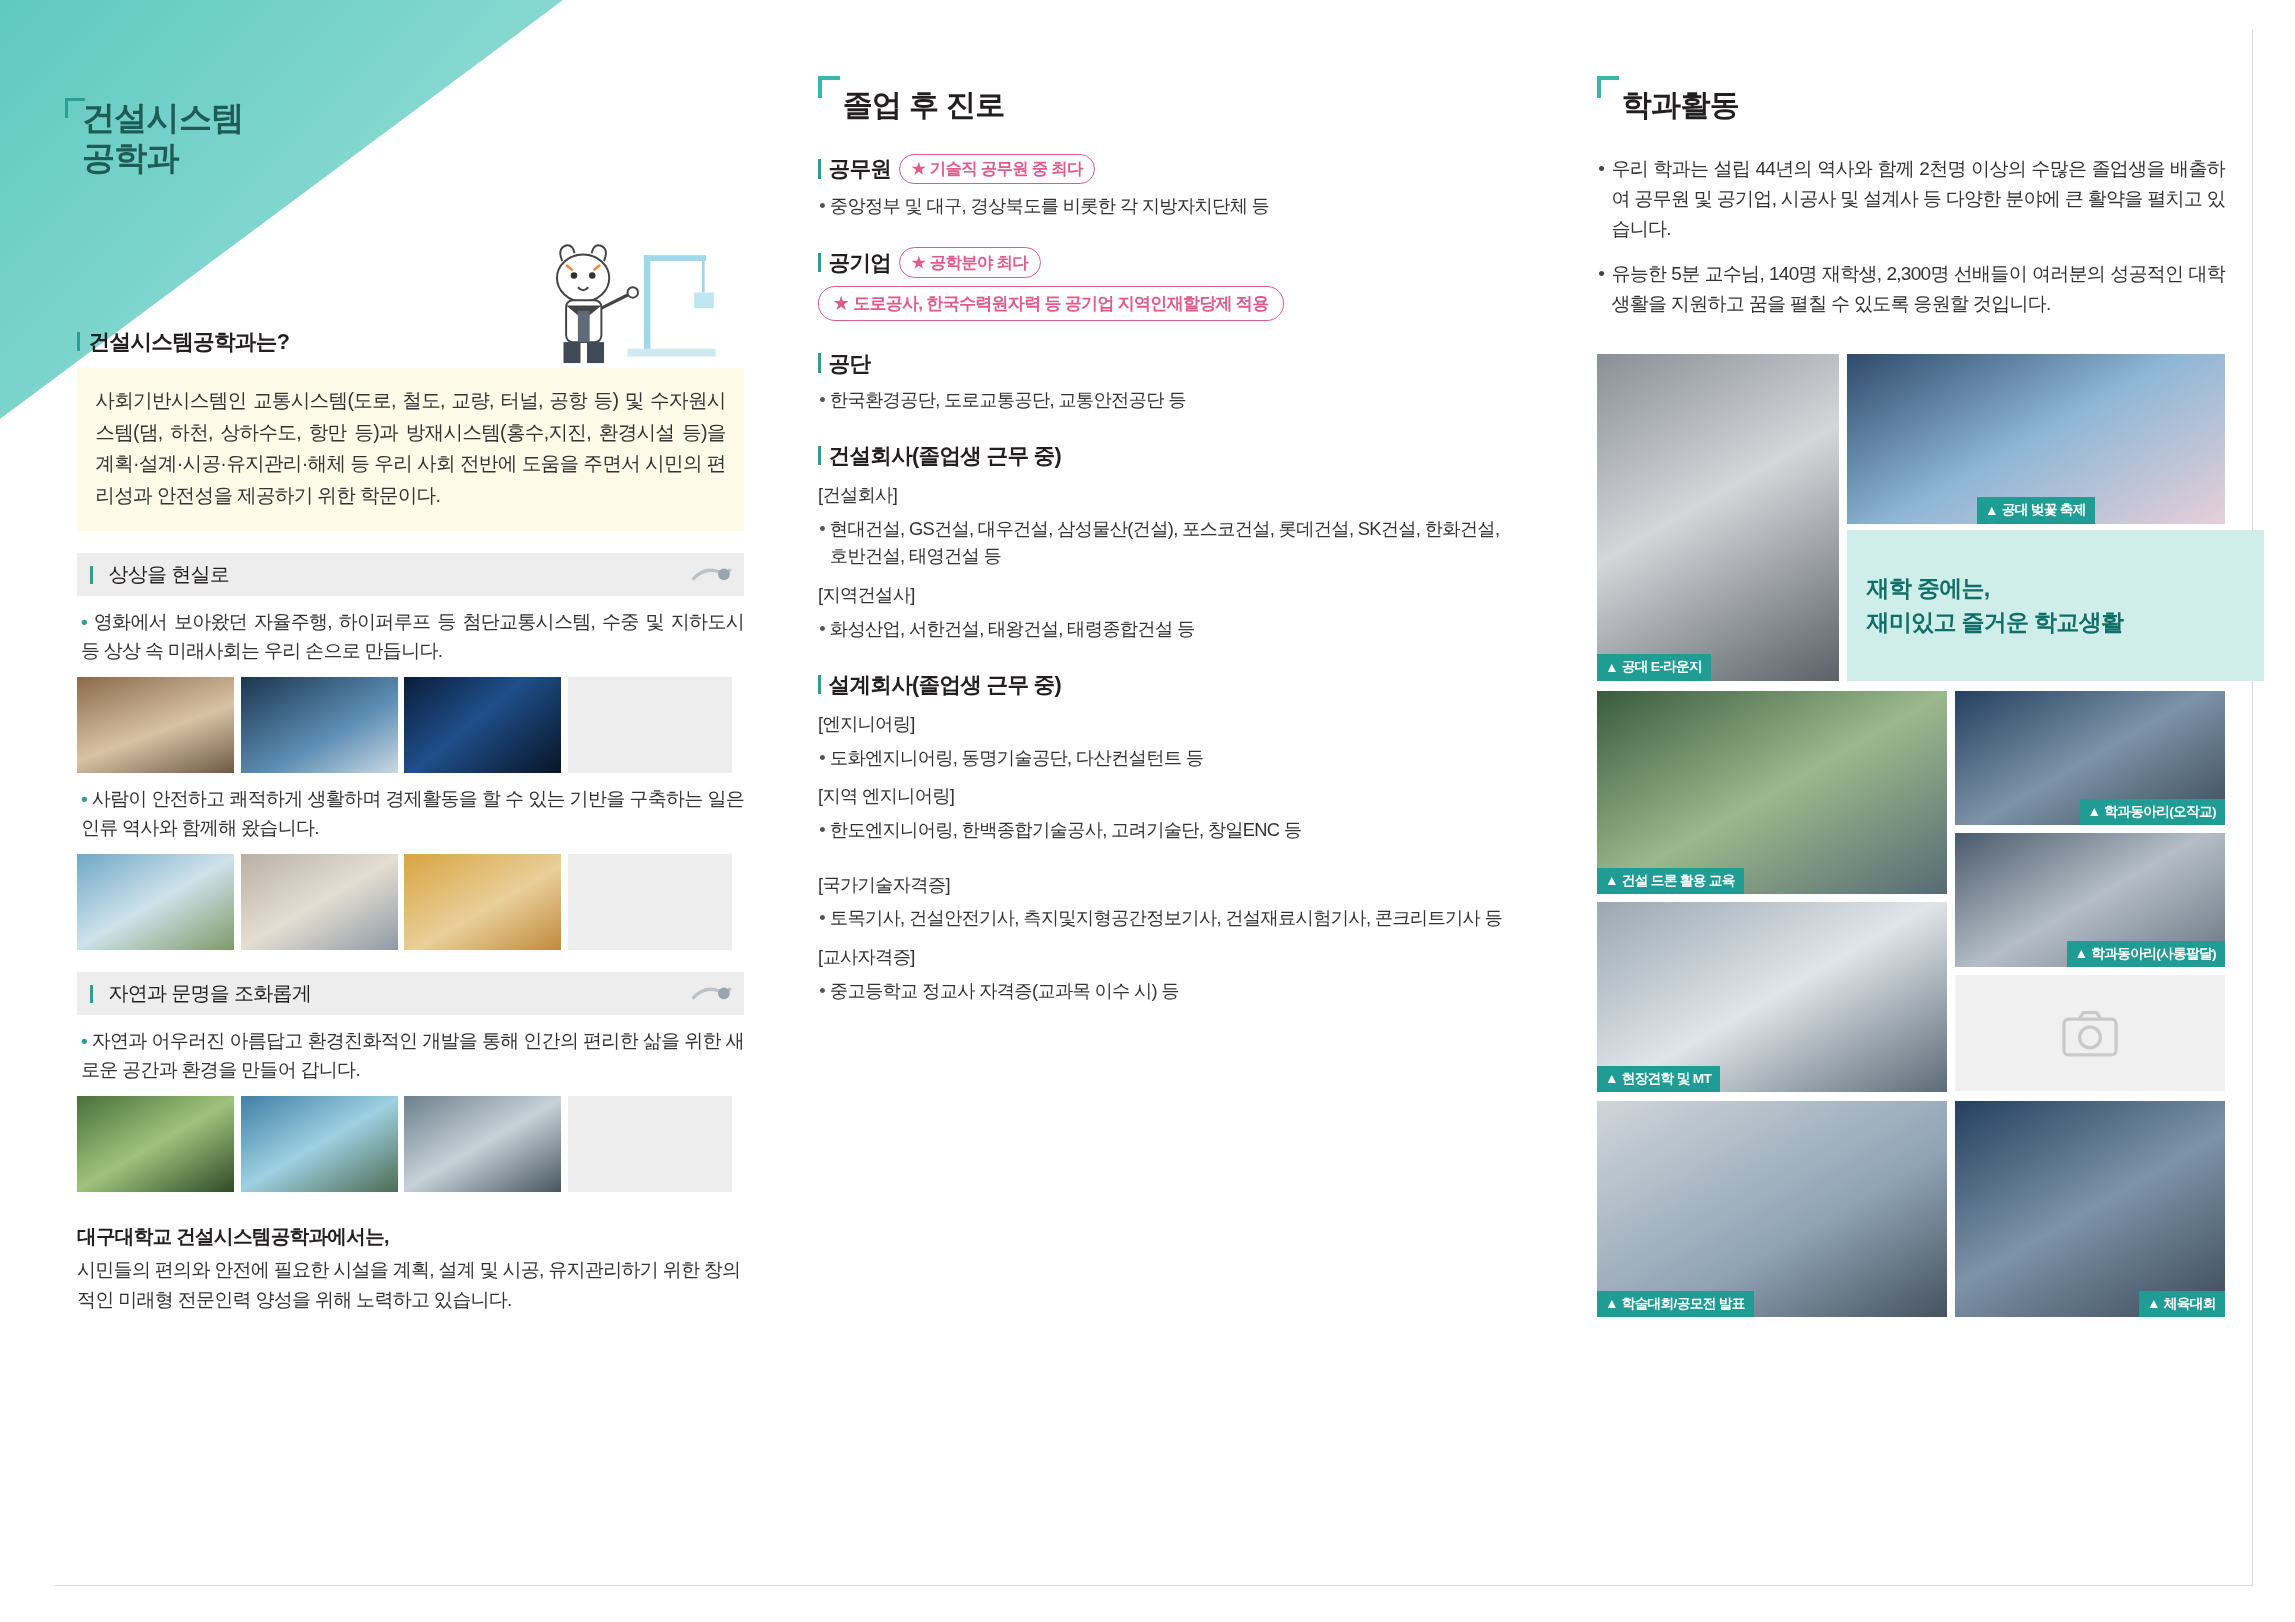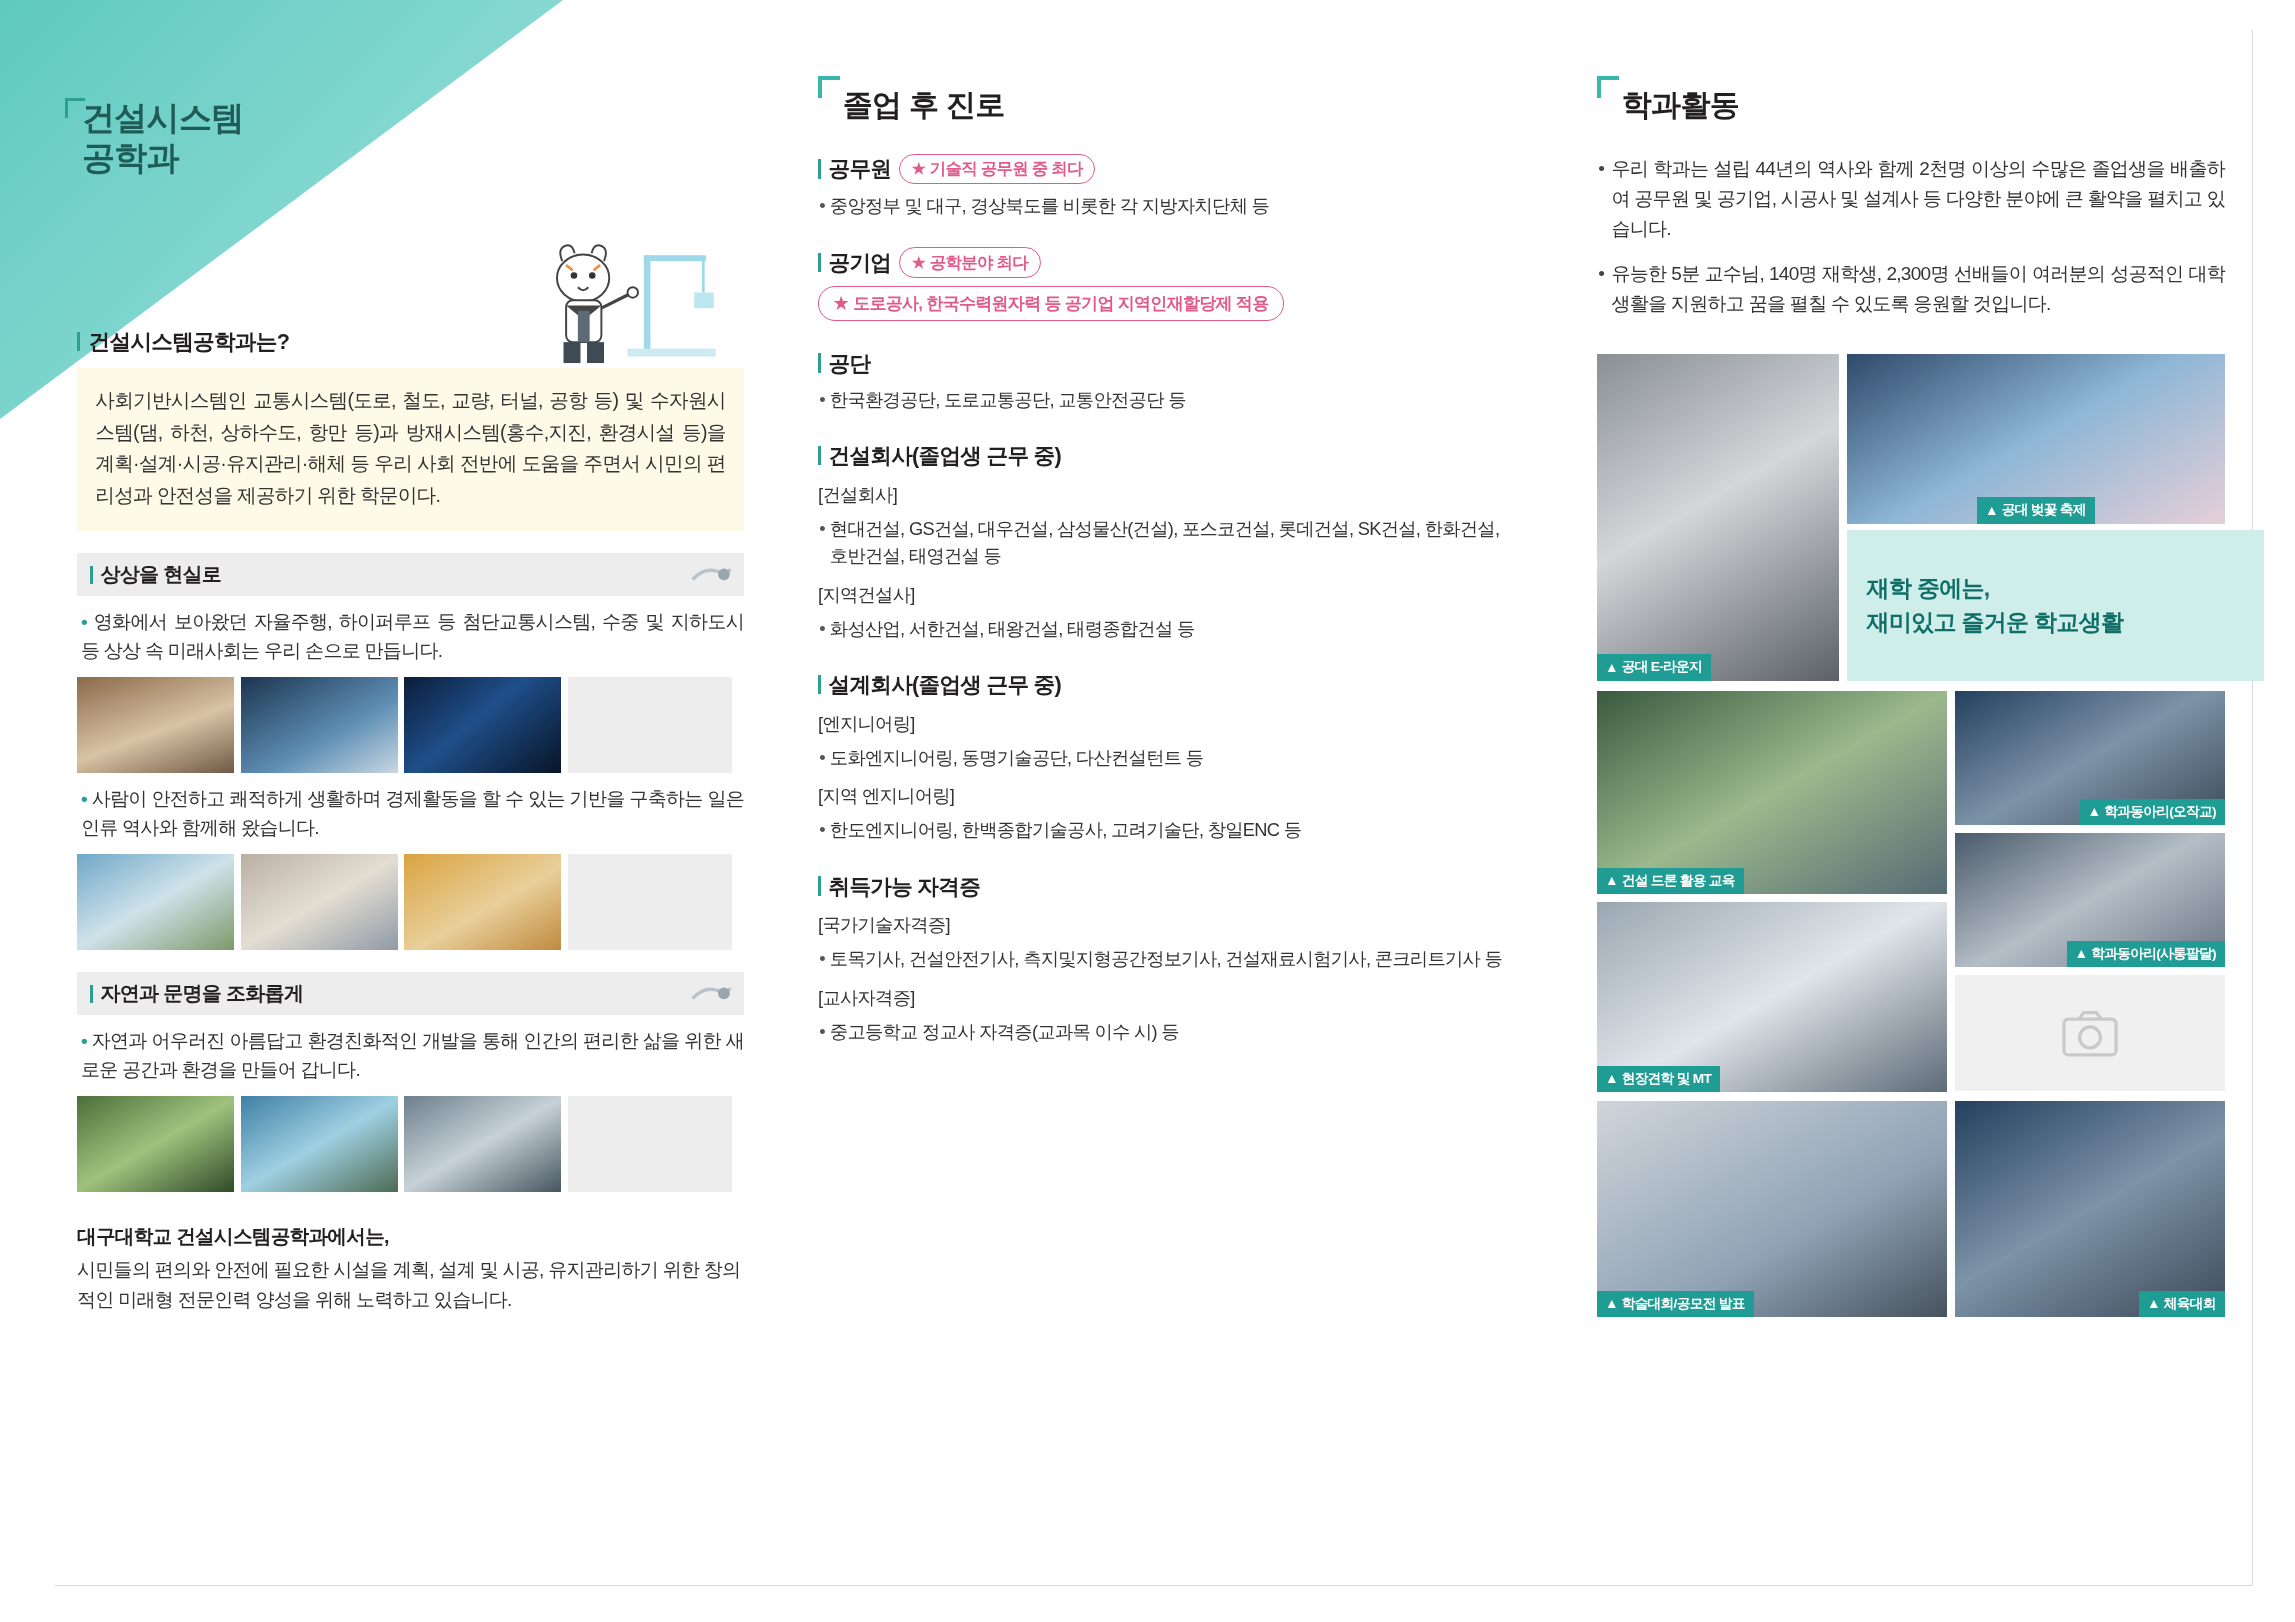"상상을 현실로" .gray-head .label { font-weight: bold -> normal; margin-left: none -> 8px }
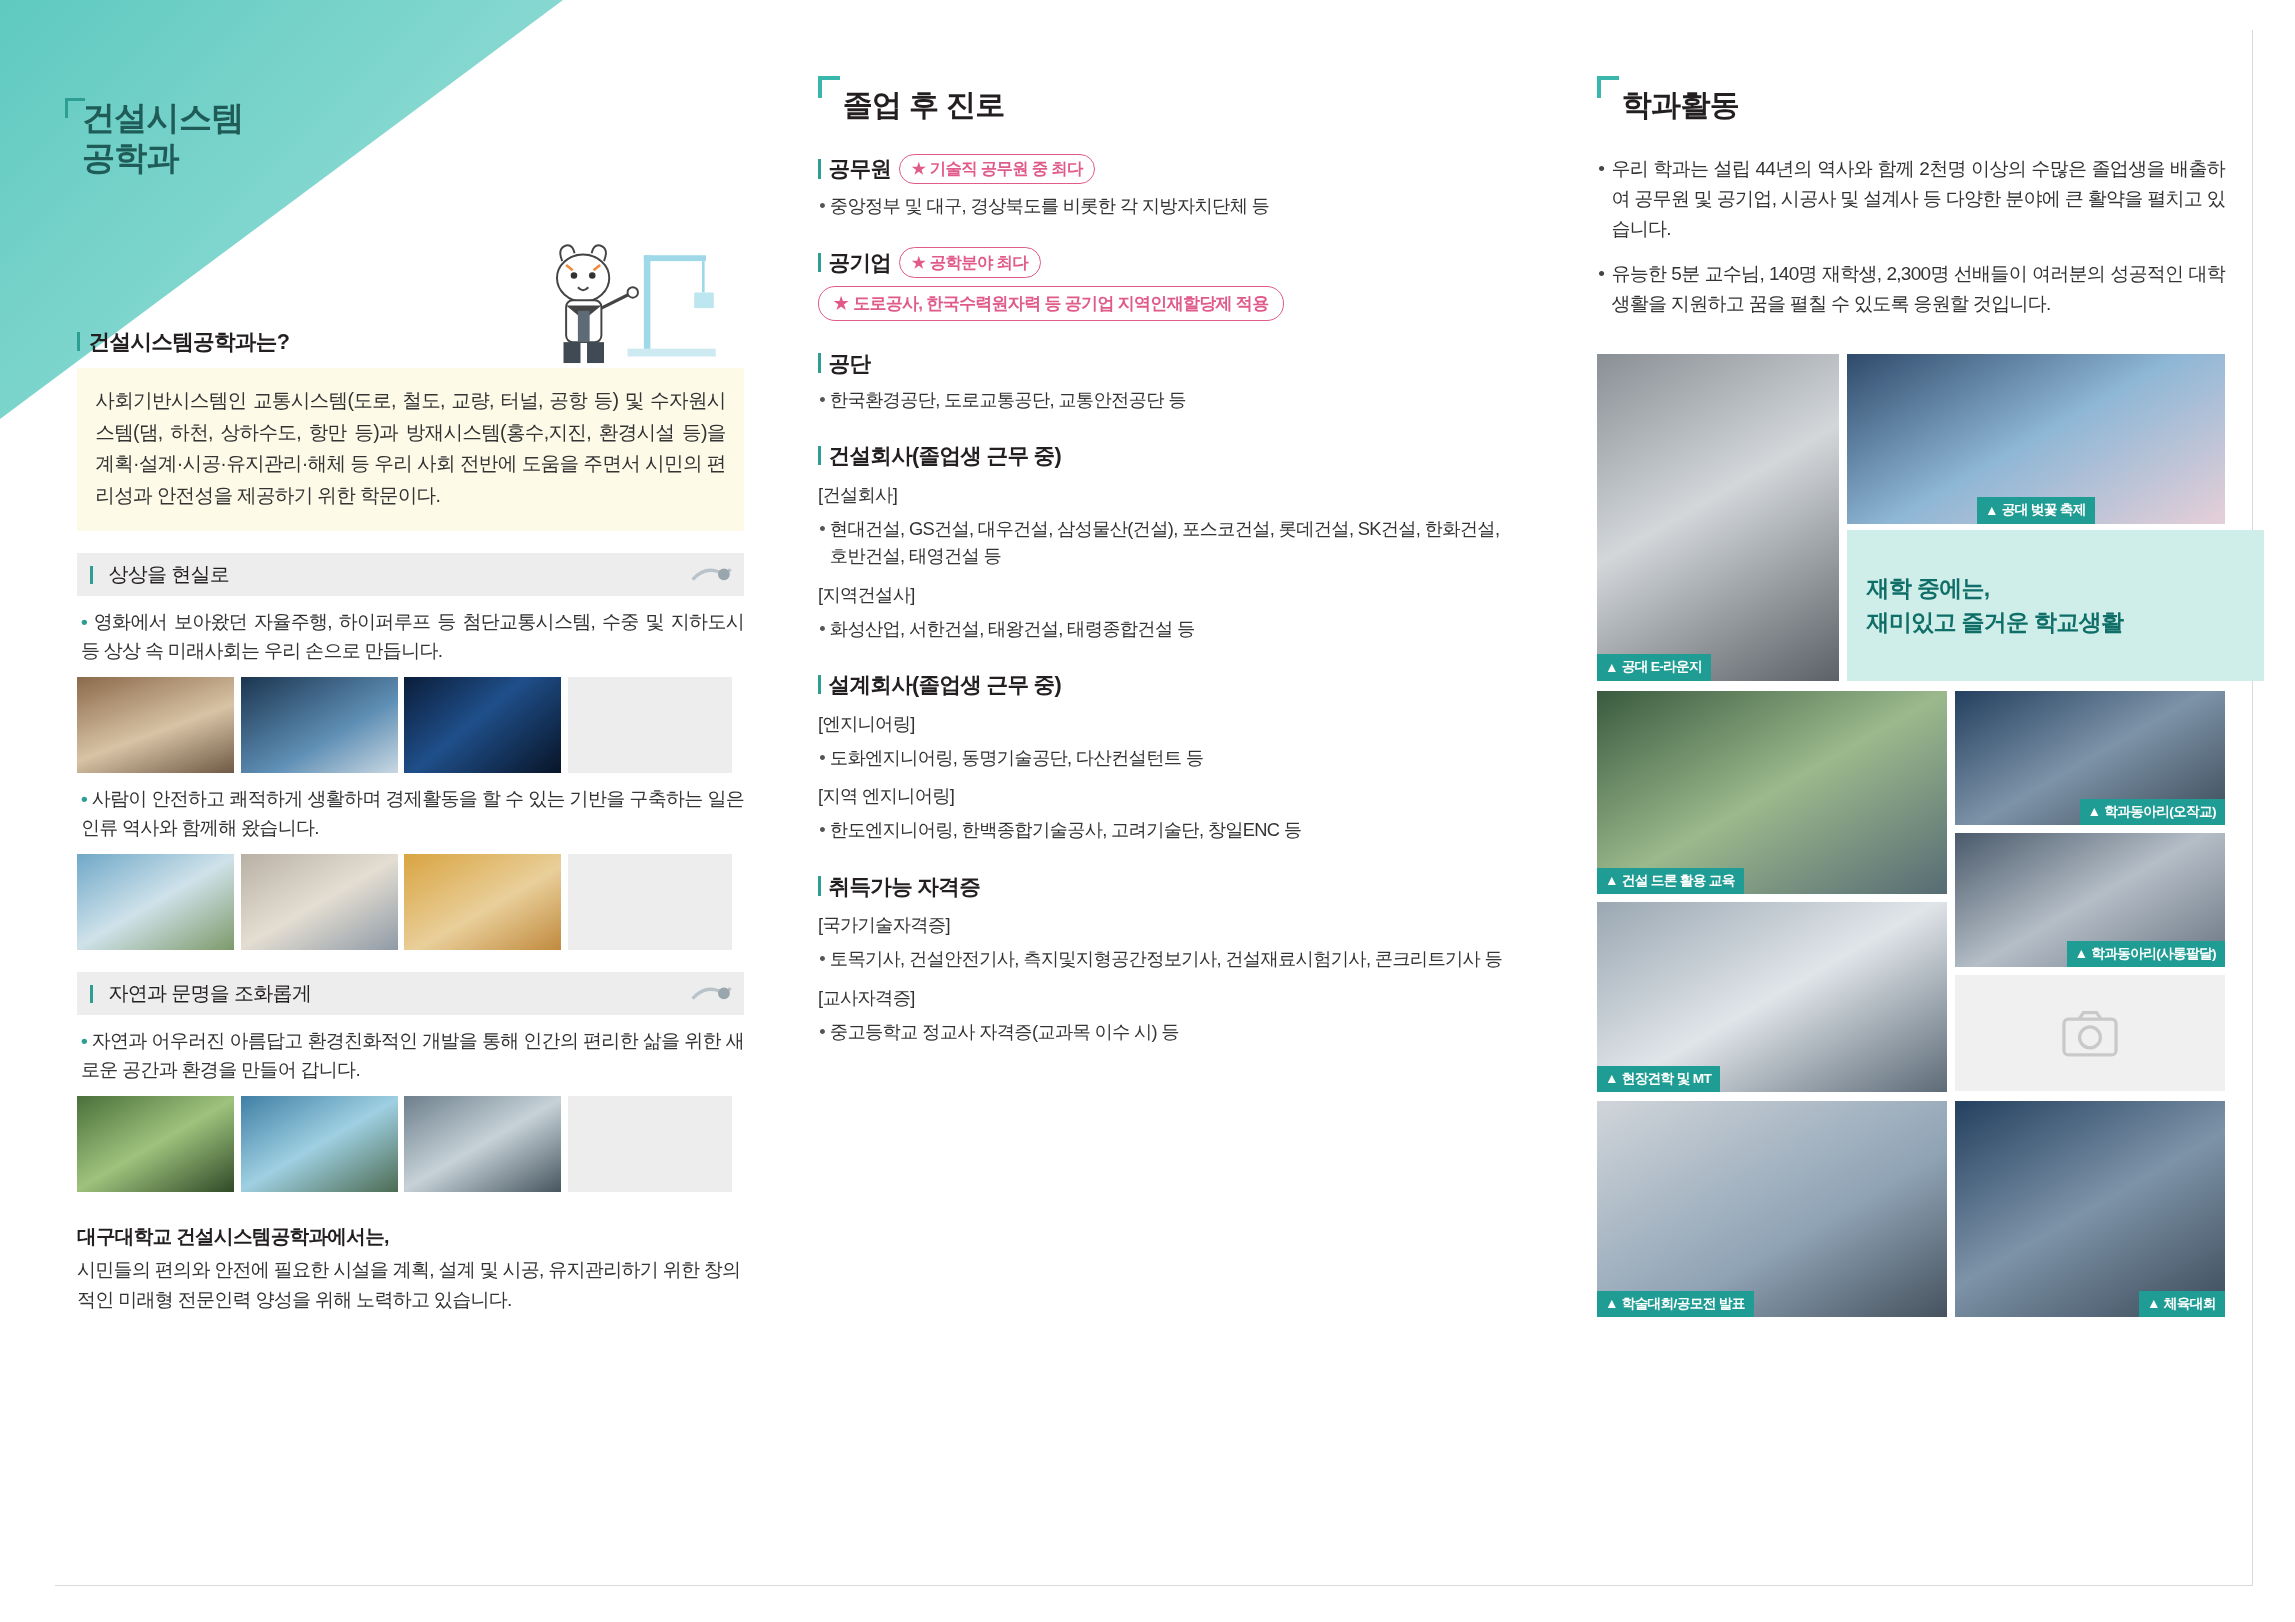"취득가능 자격증" div.sec-title { html: <div> <span></span> <span>취득가능 자격증</span> </div> -> none }
